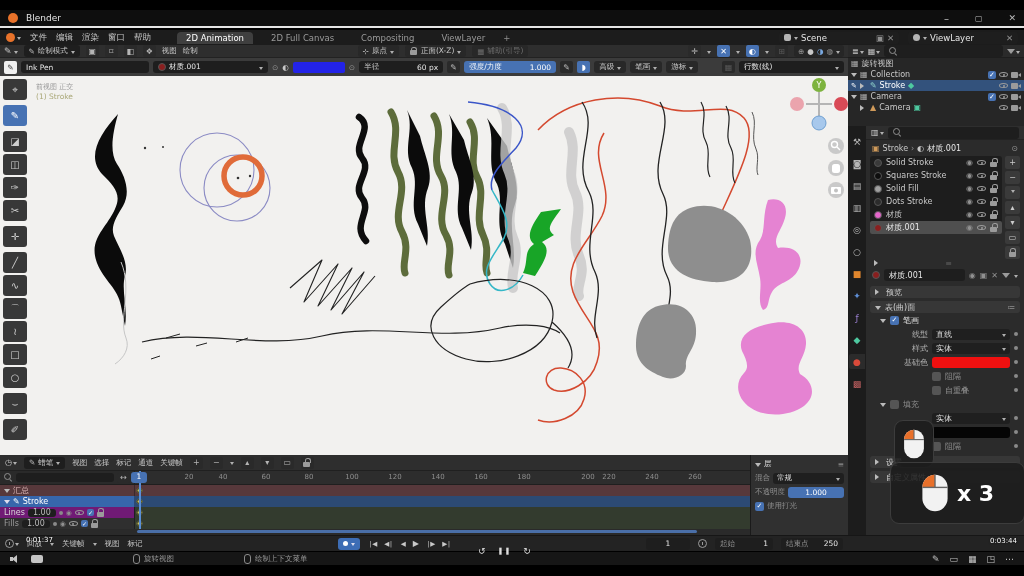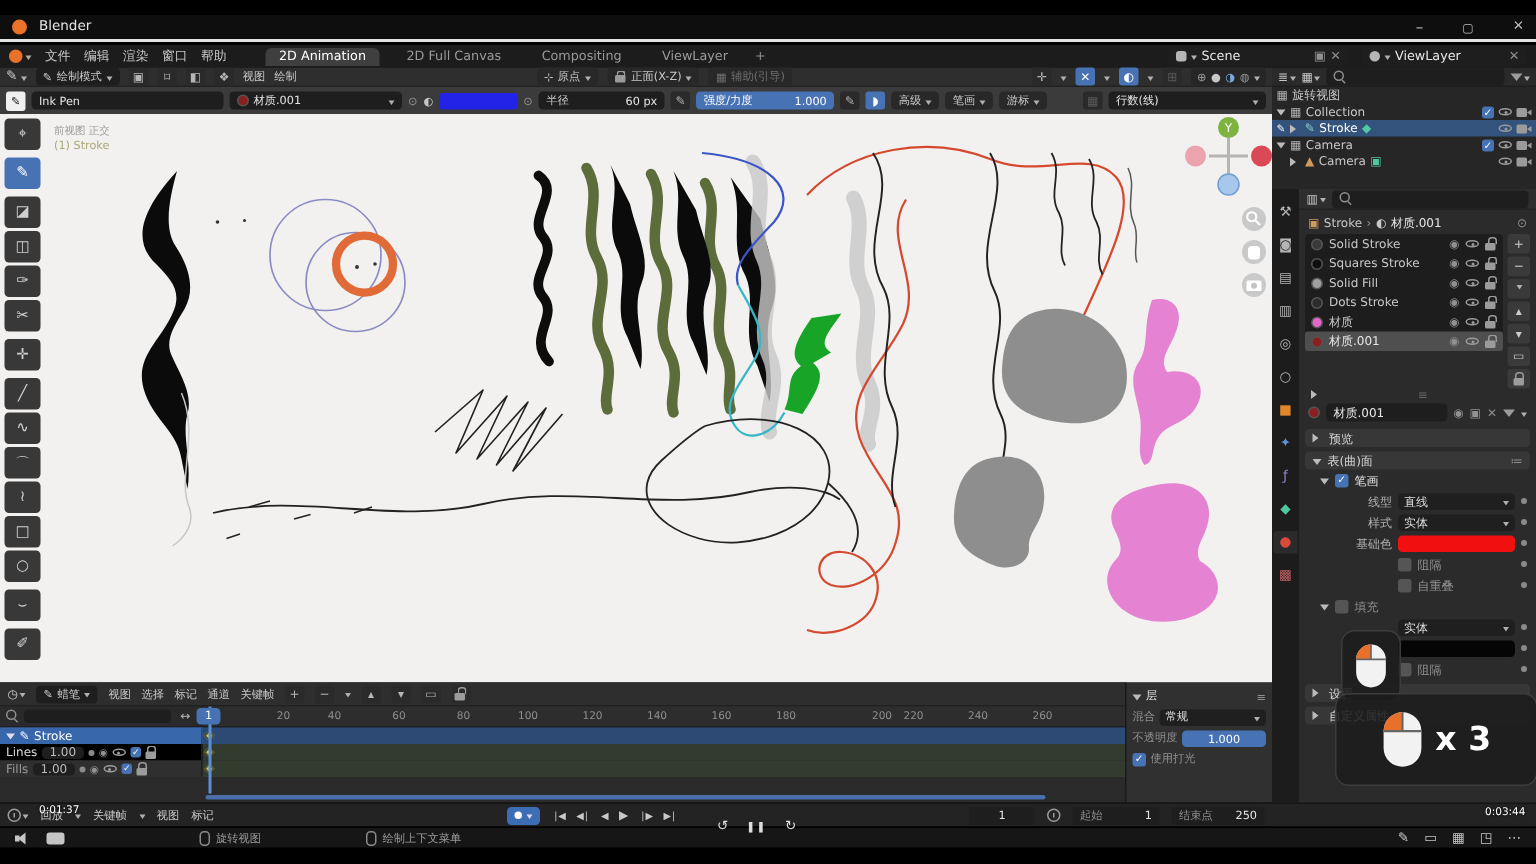"汇总" div.ch { html: none -> <div> <div> <i></i> <span>汇总</span> </div> <div> <span></span> </div> </div> }
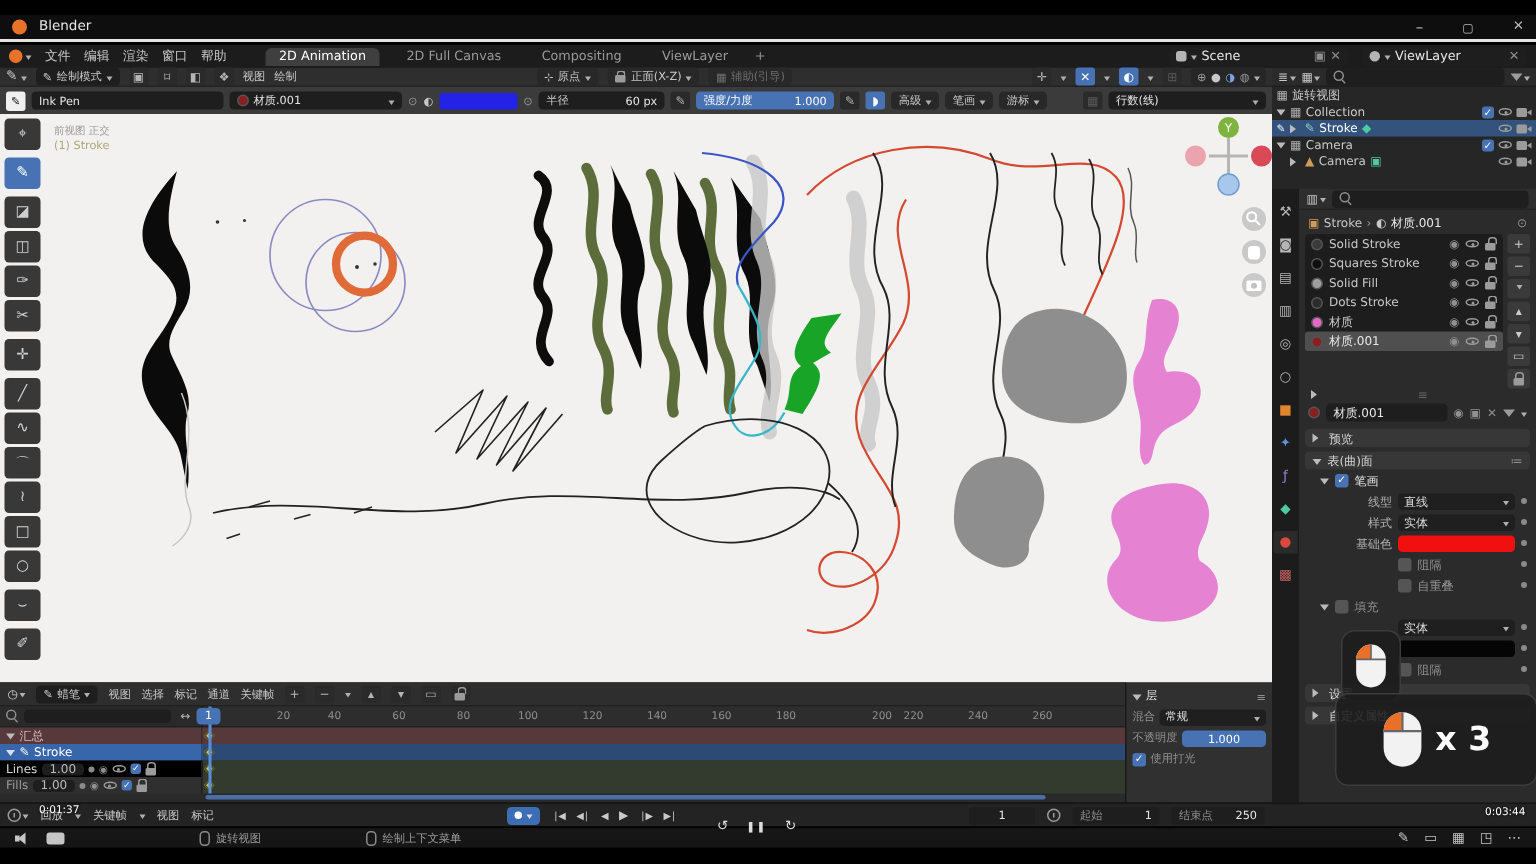"Lines" div.ch-l { background: #000000 -> #701a75 }
